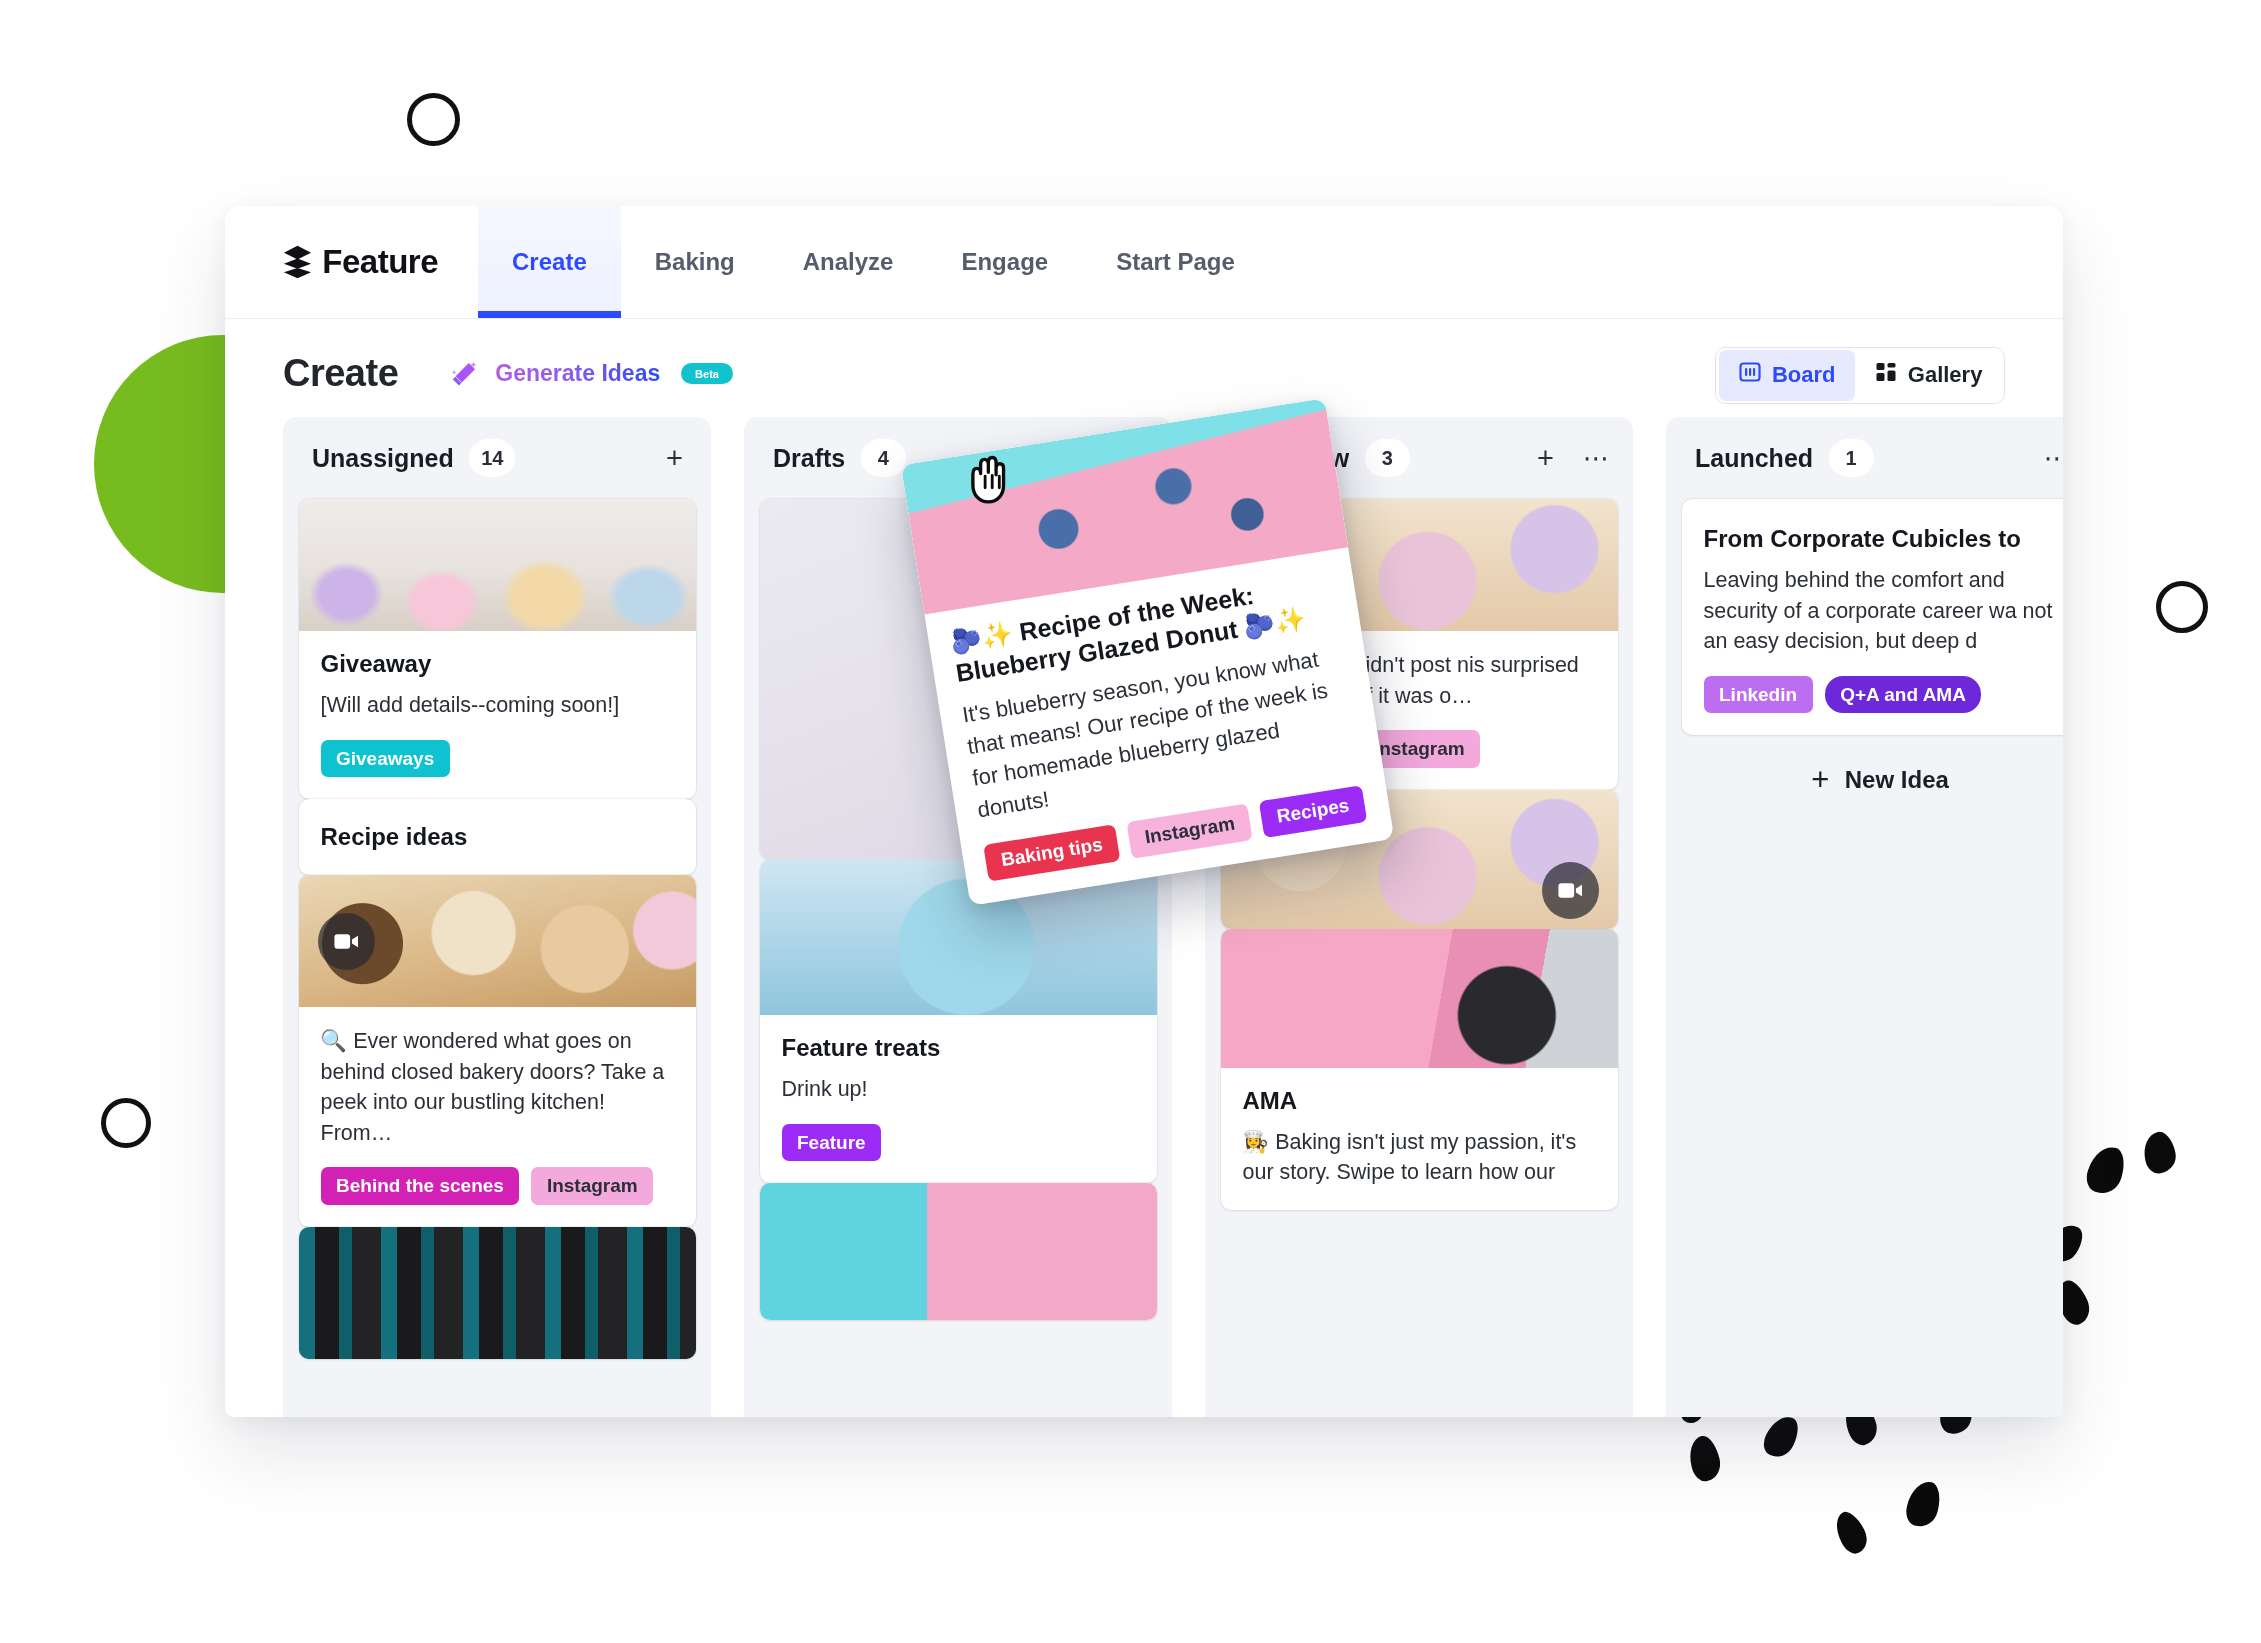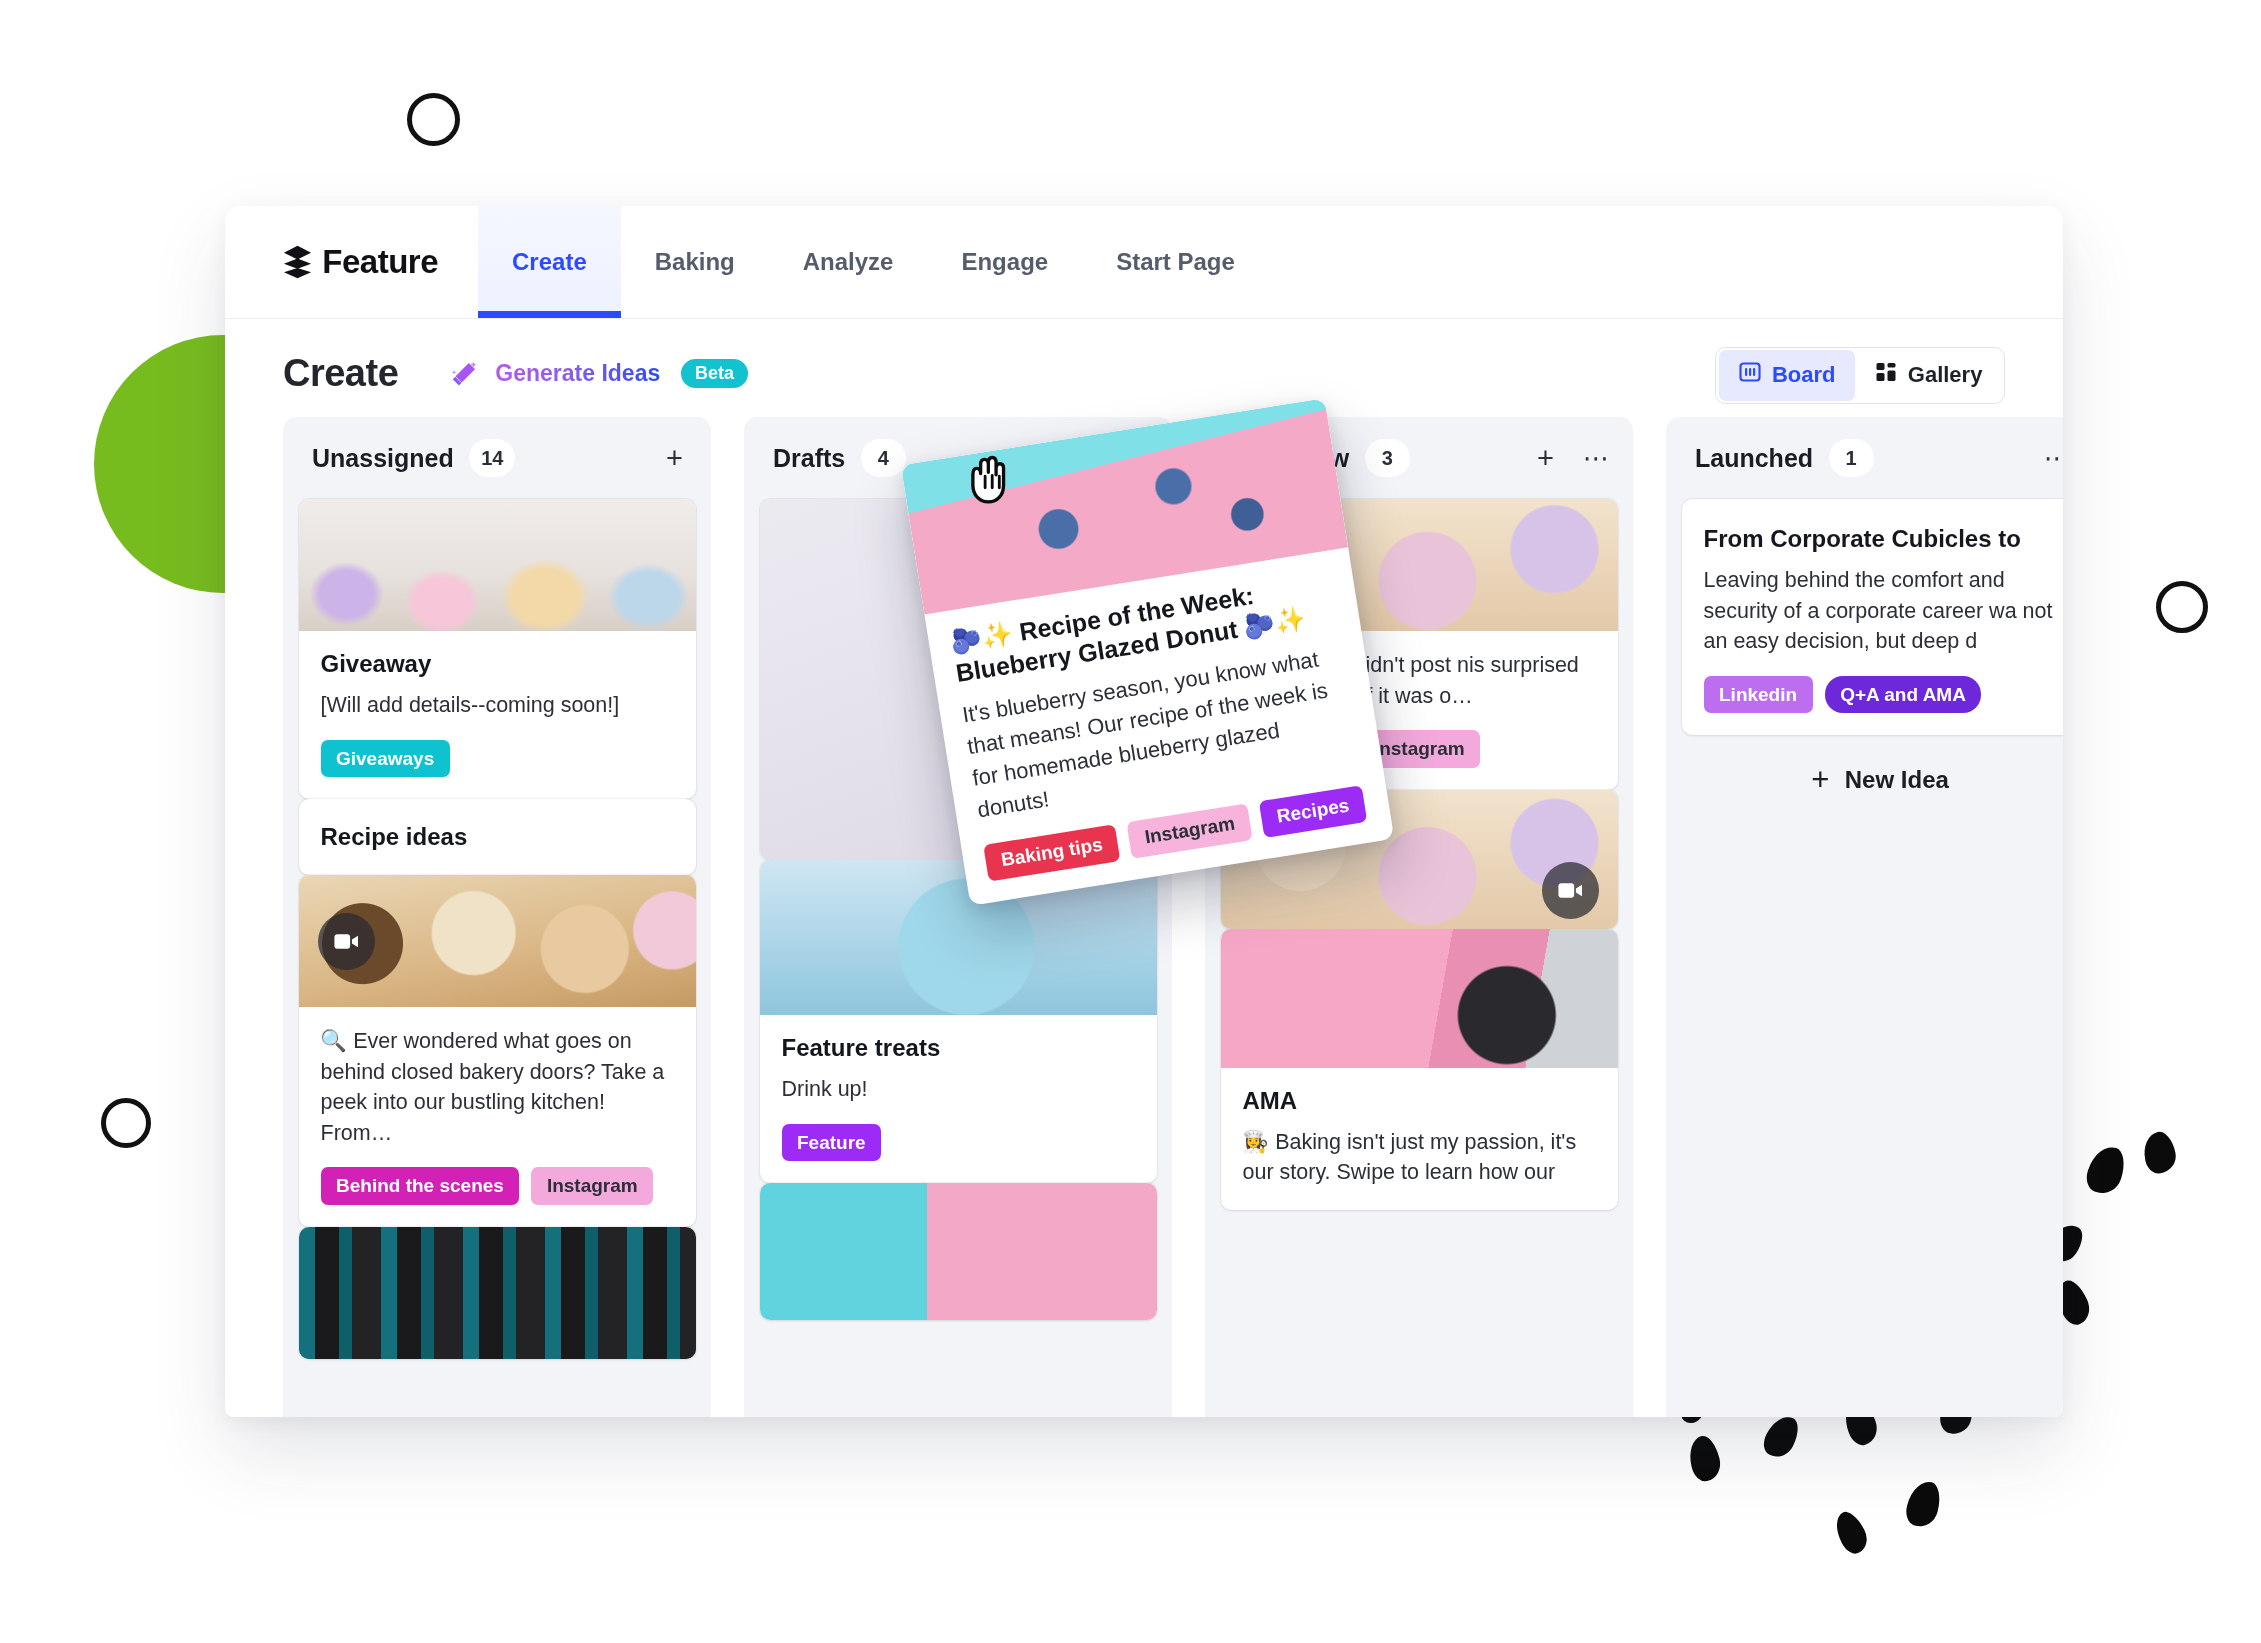"Beta" .beta-badge { font-size: 18px -> 11px }
